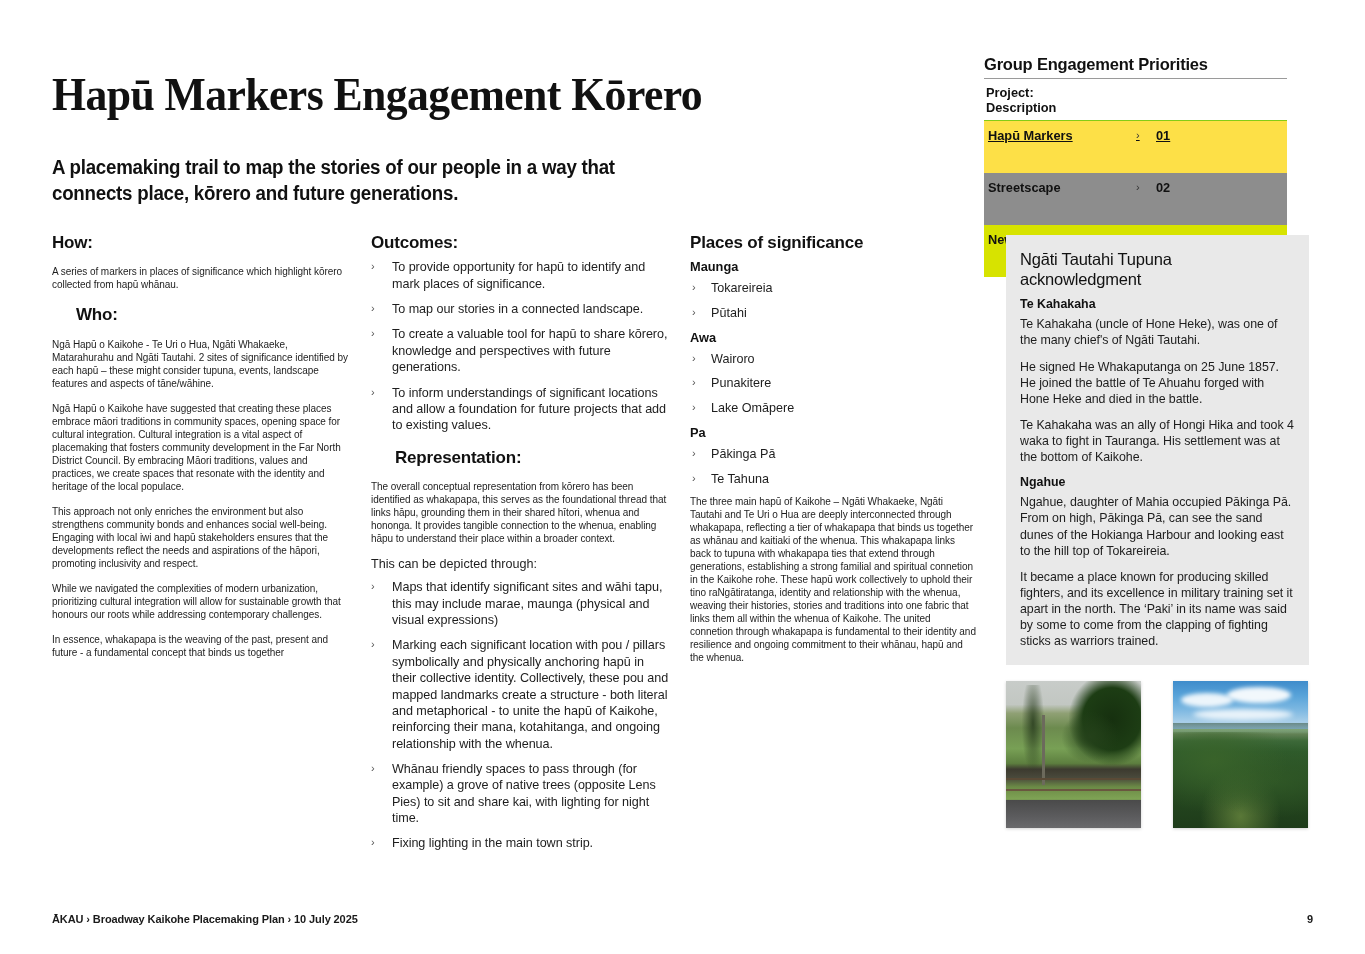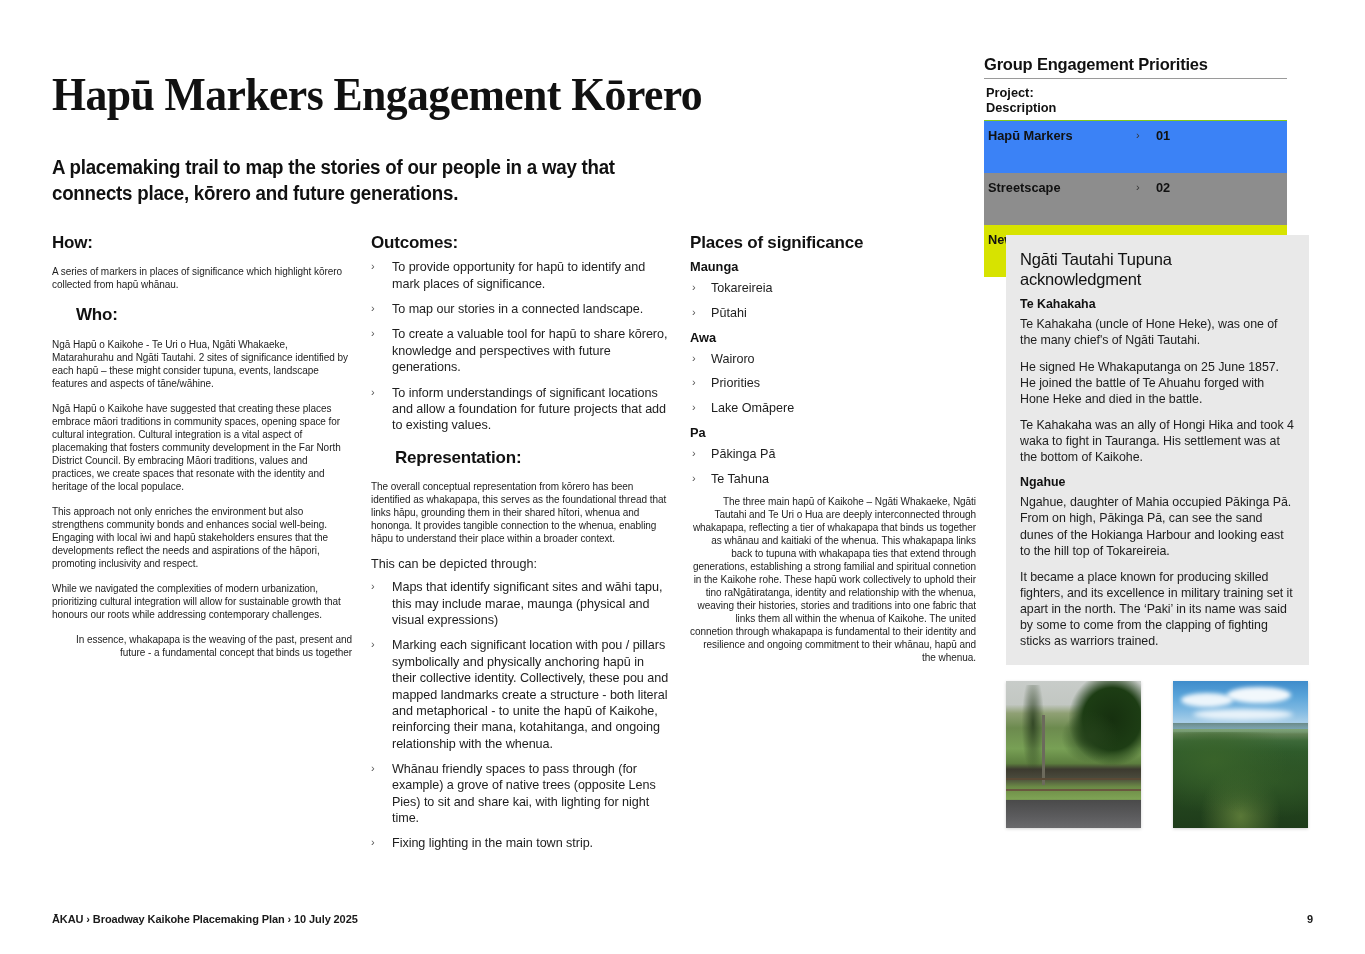"Hapū Markers" div.pri-row { background: #3b82f6 -> #fde047; text-decoration: none -> underline }
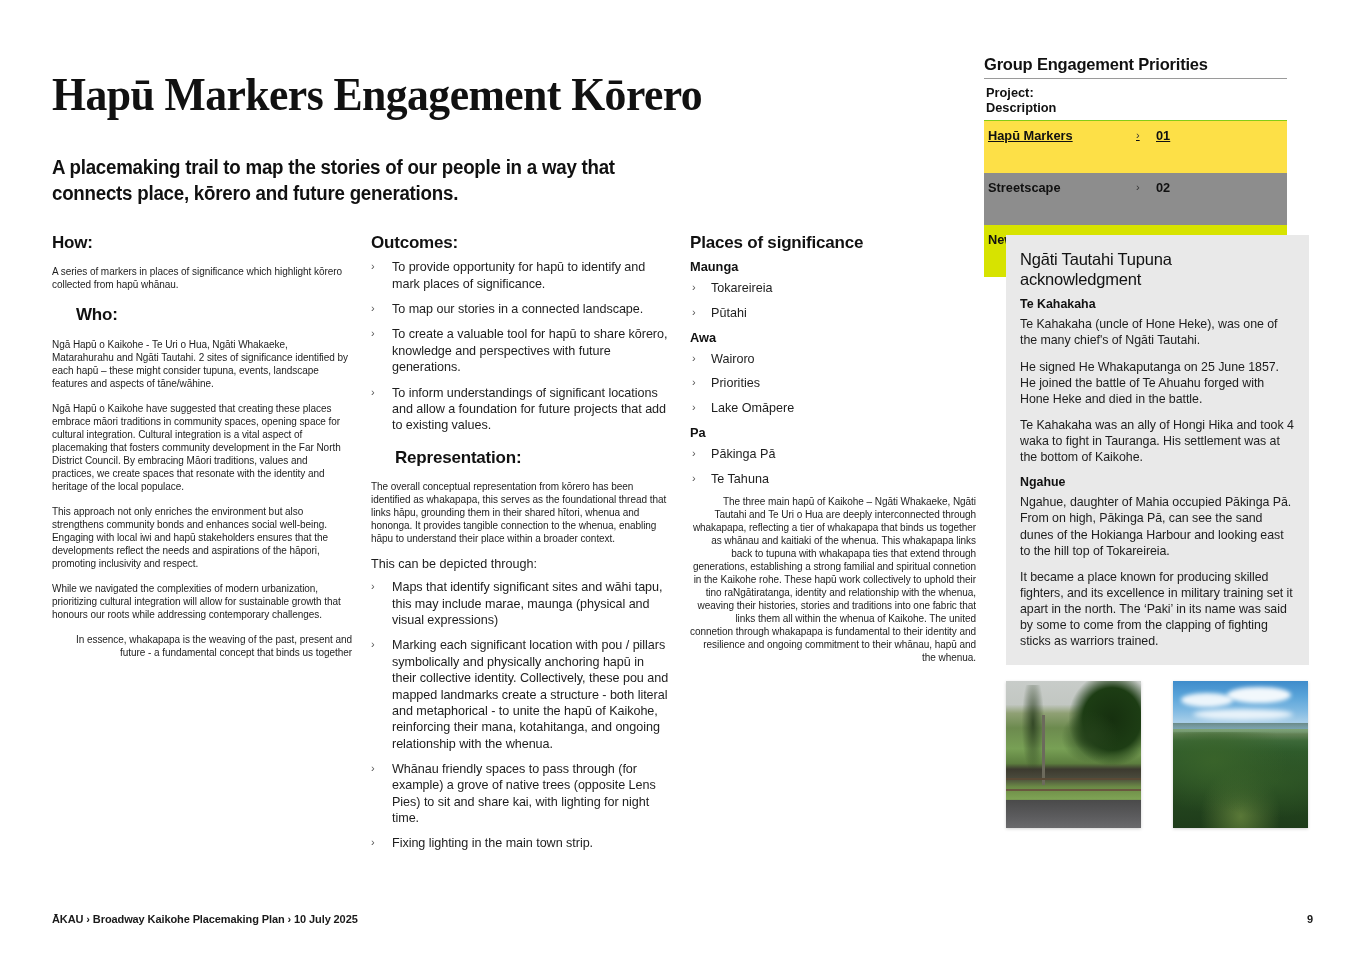"Priorities" span { text: Priorities -> Punakitere }
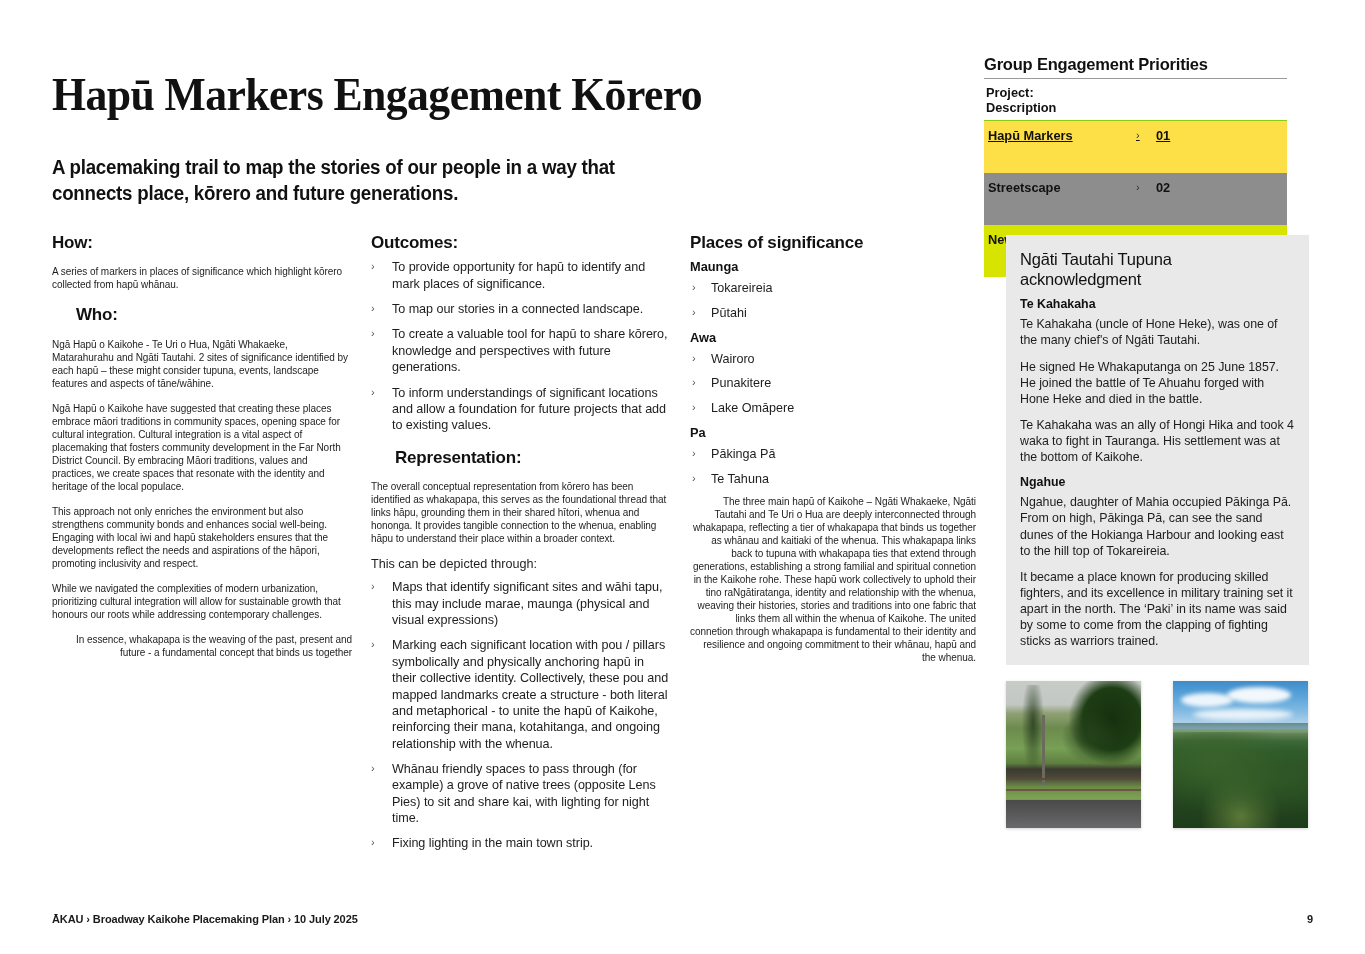"The three main hapū of" p.body:last-child { text-align: right -> none }
